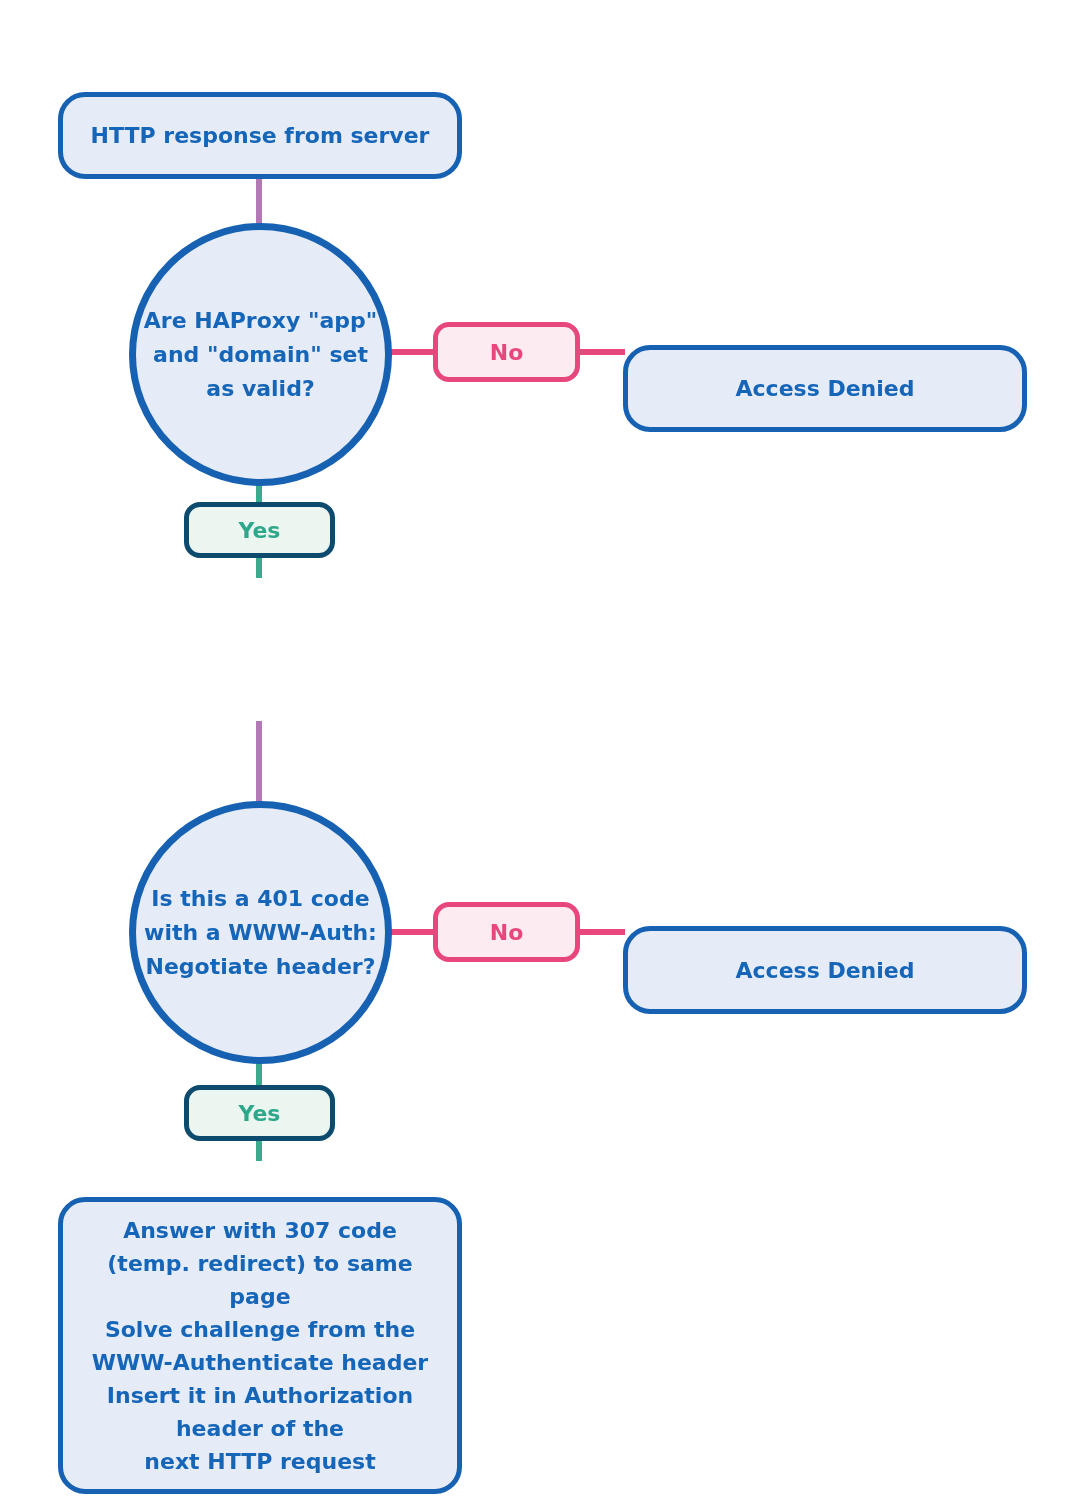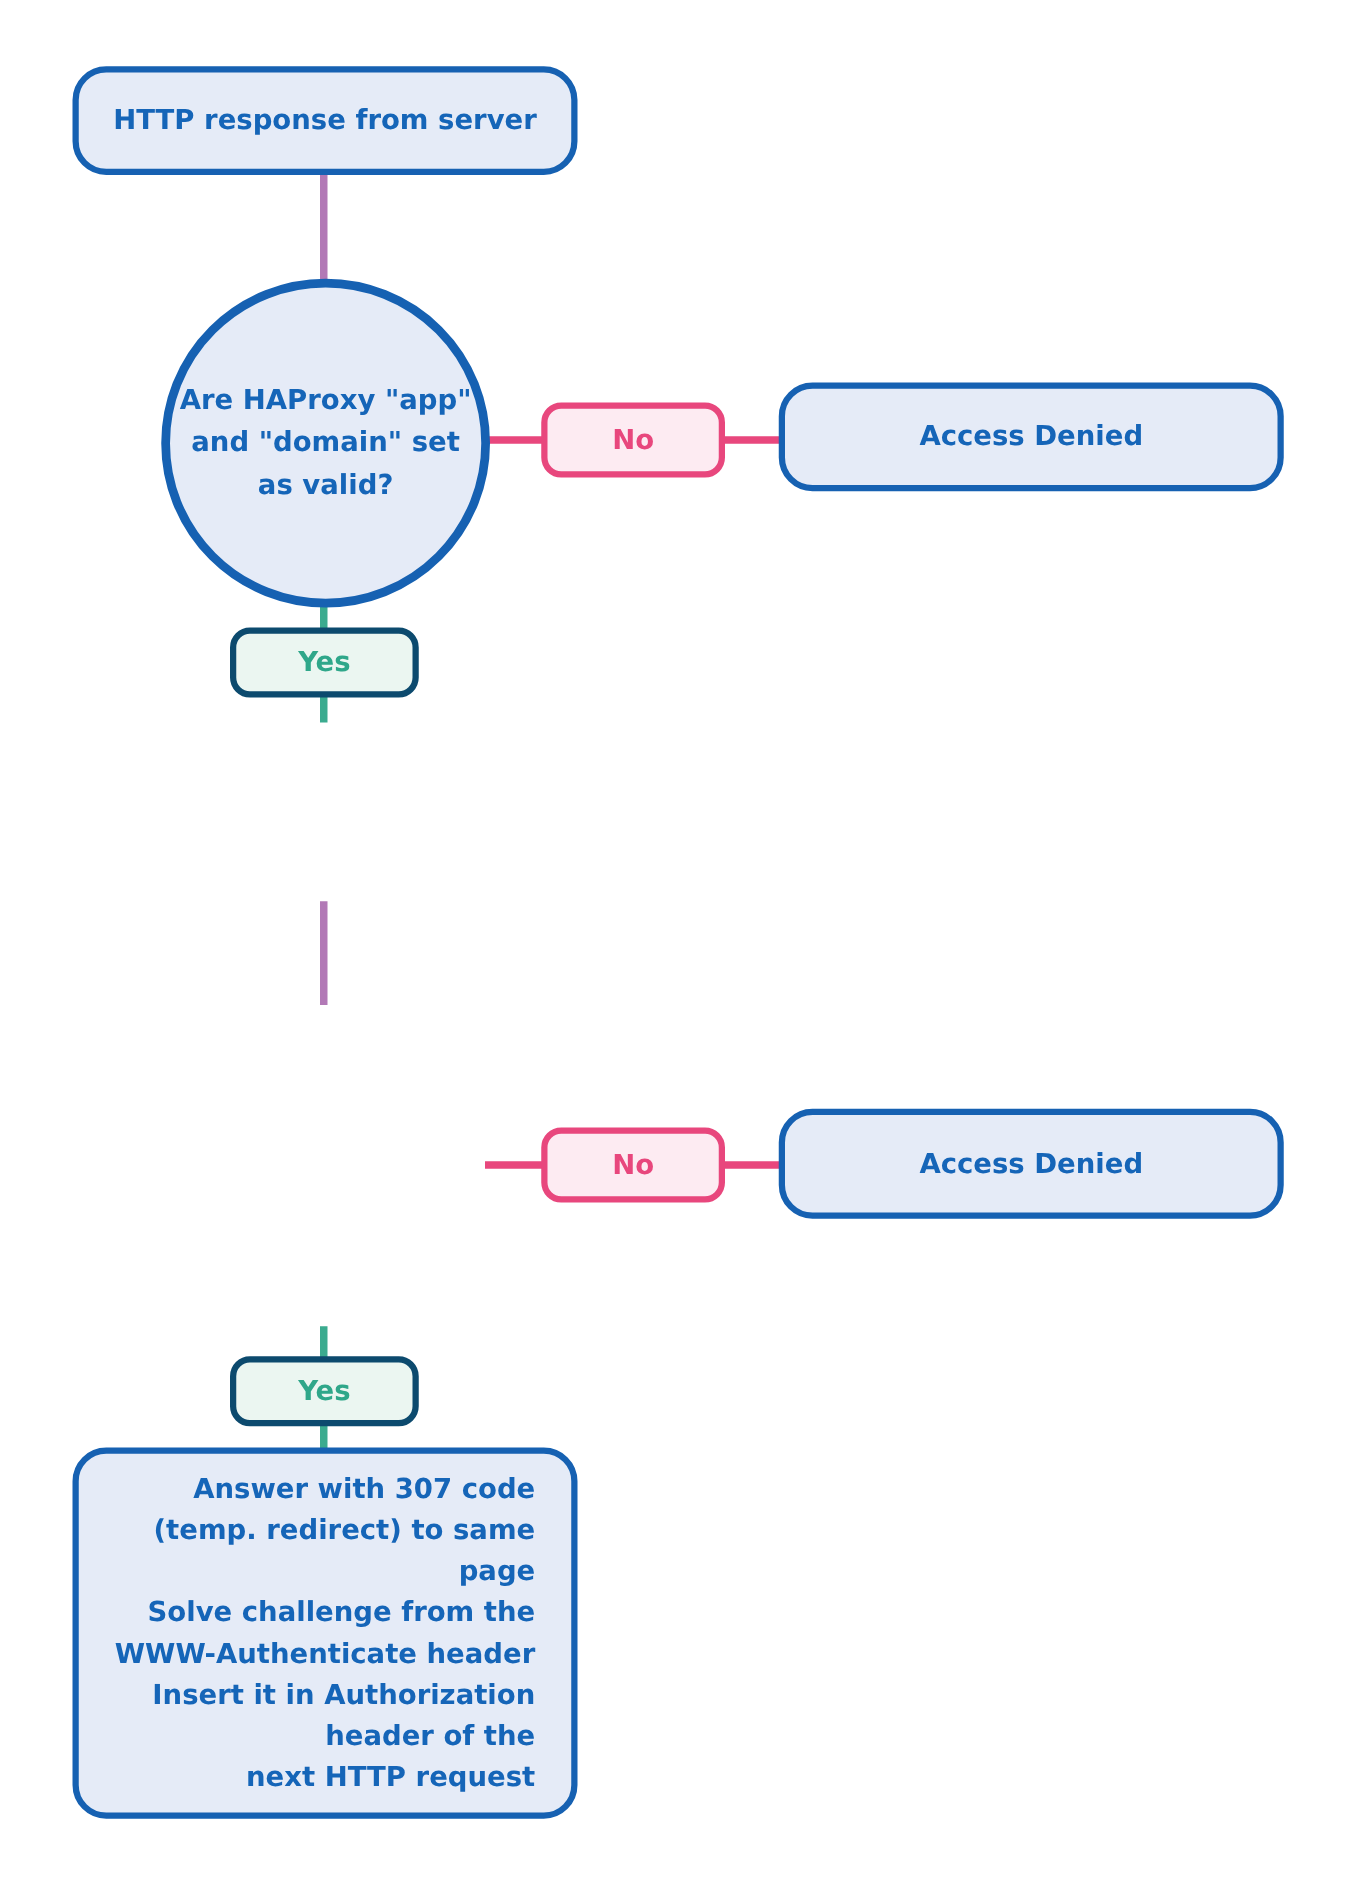"HTTP response from server" .blue-box { margin-top: none -> 39px }
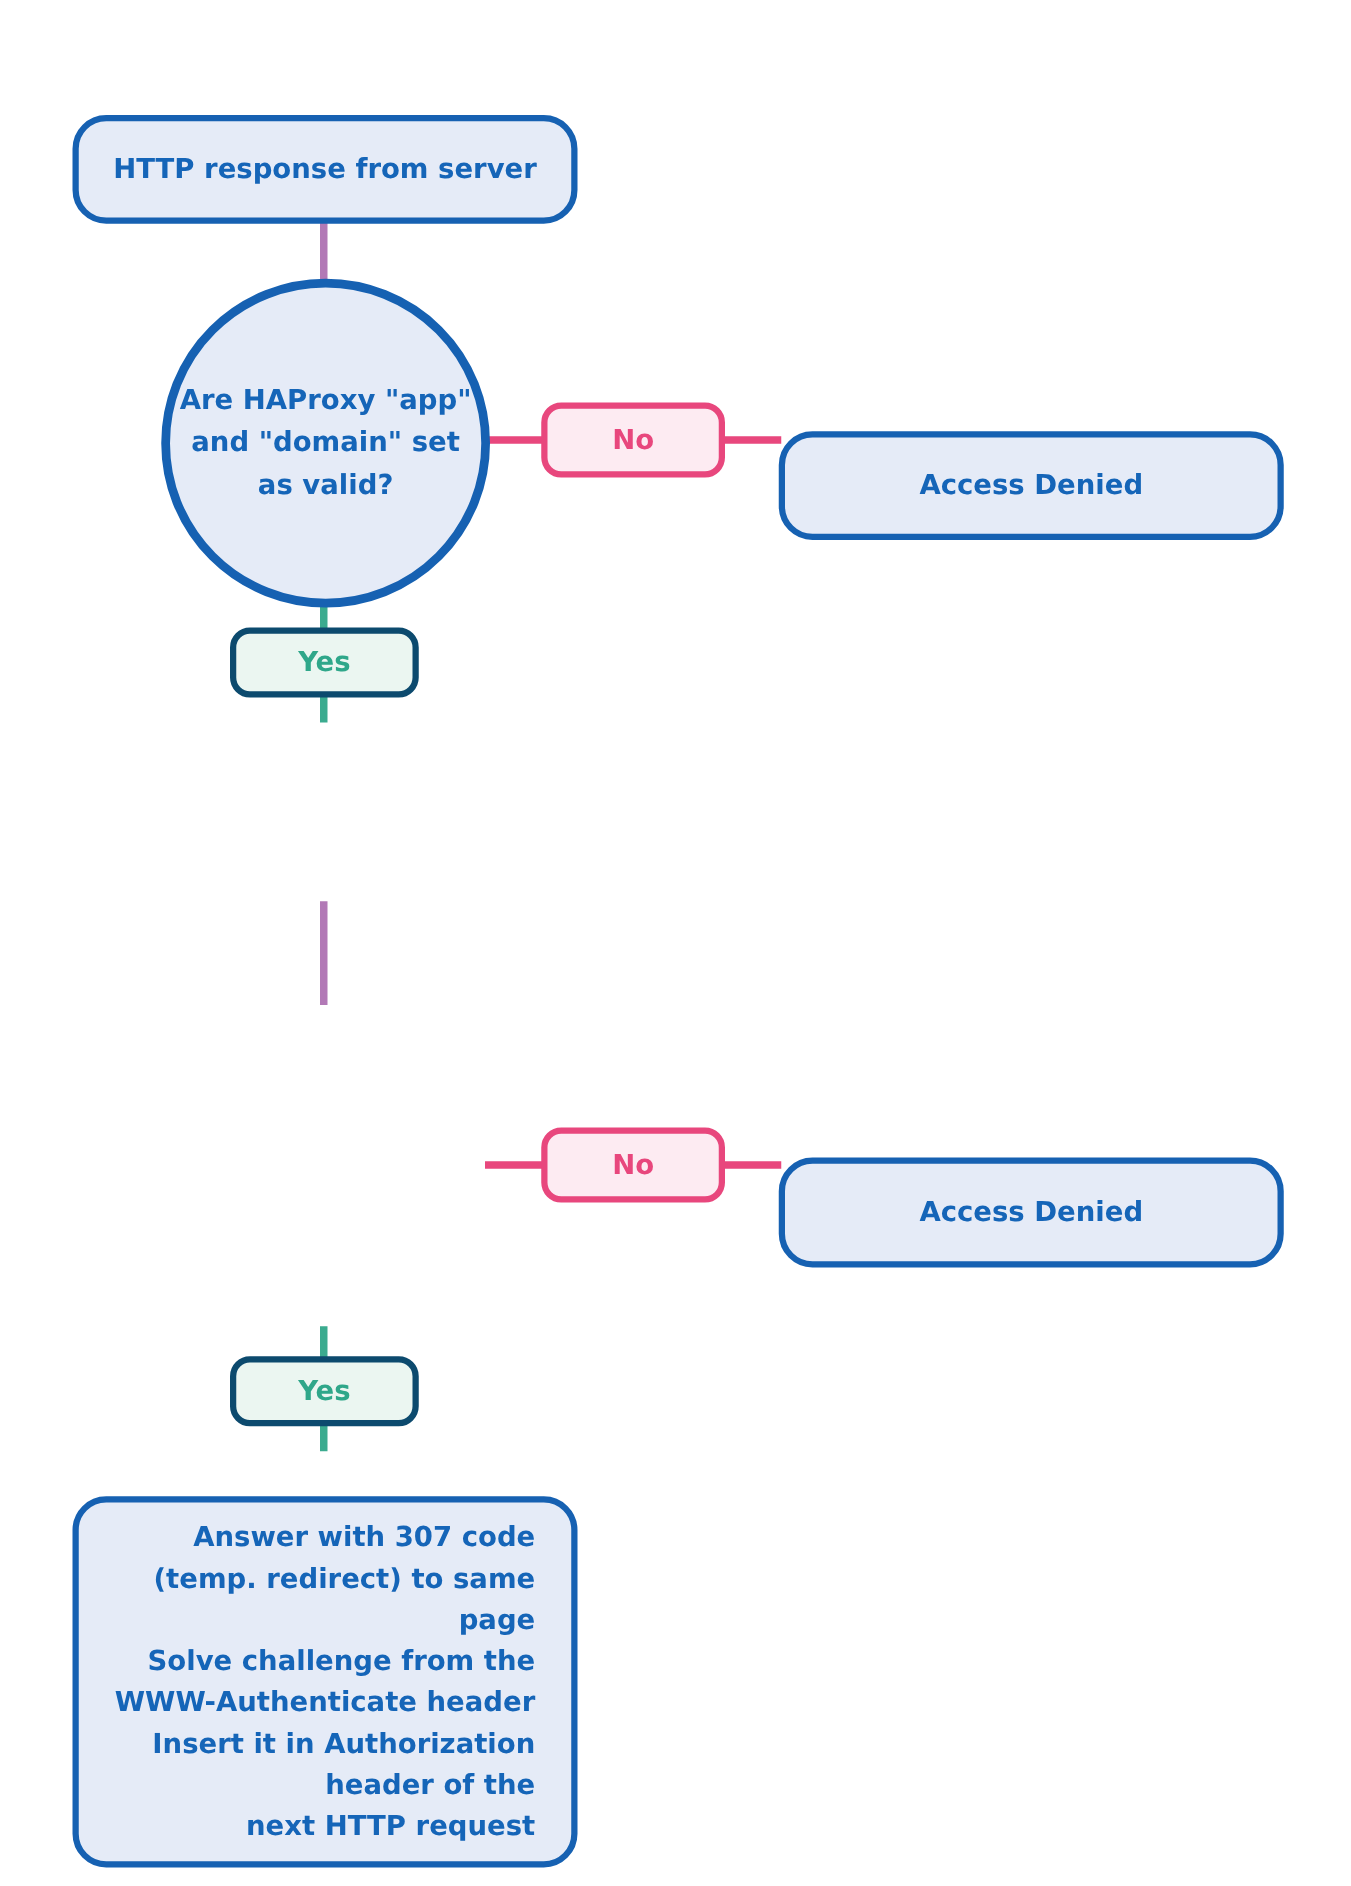"Is this a 401 code" div.node { html: none -> <div>Is this a 401 code with a WWW-Auth: Negotiate header?</div> }
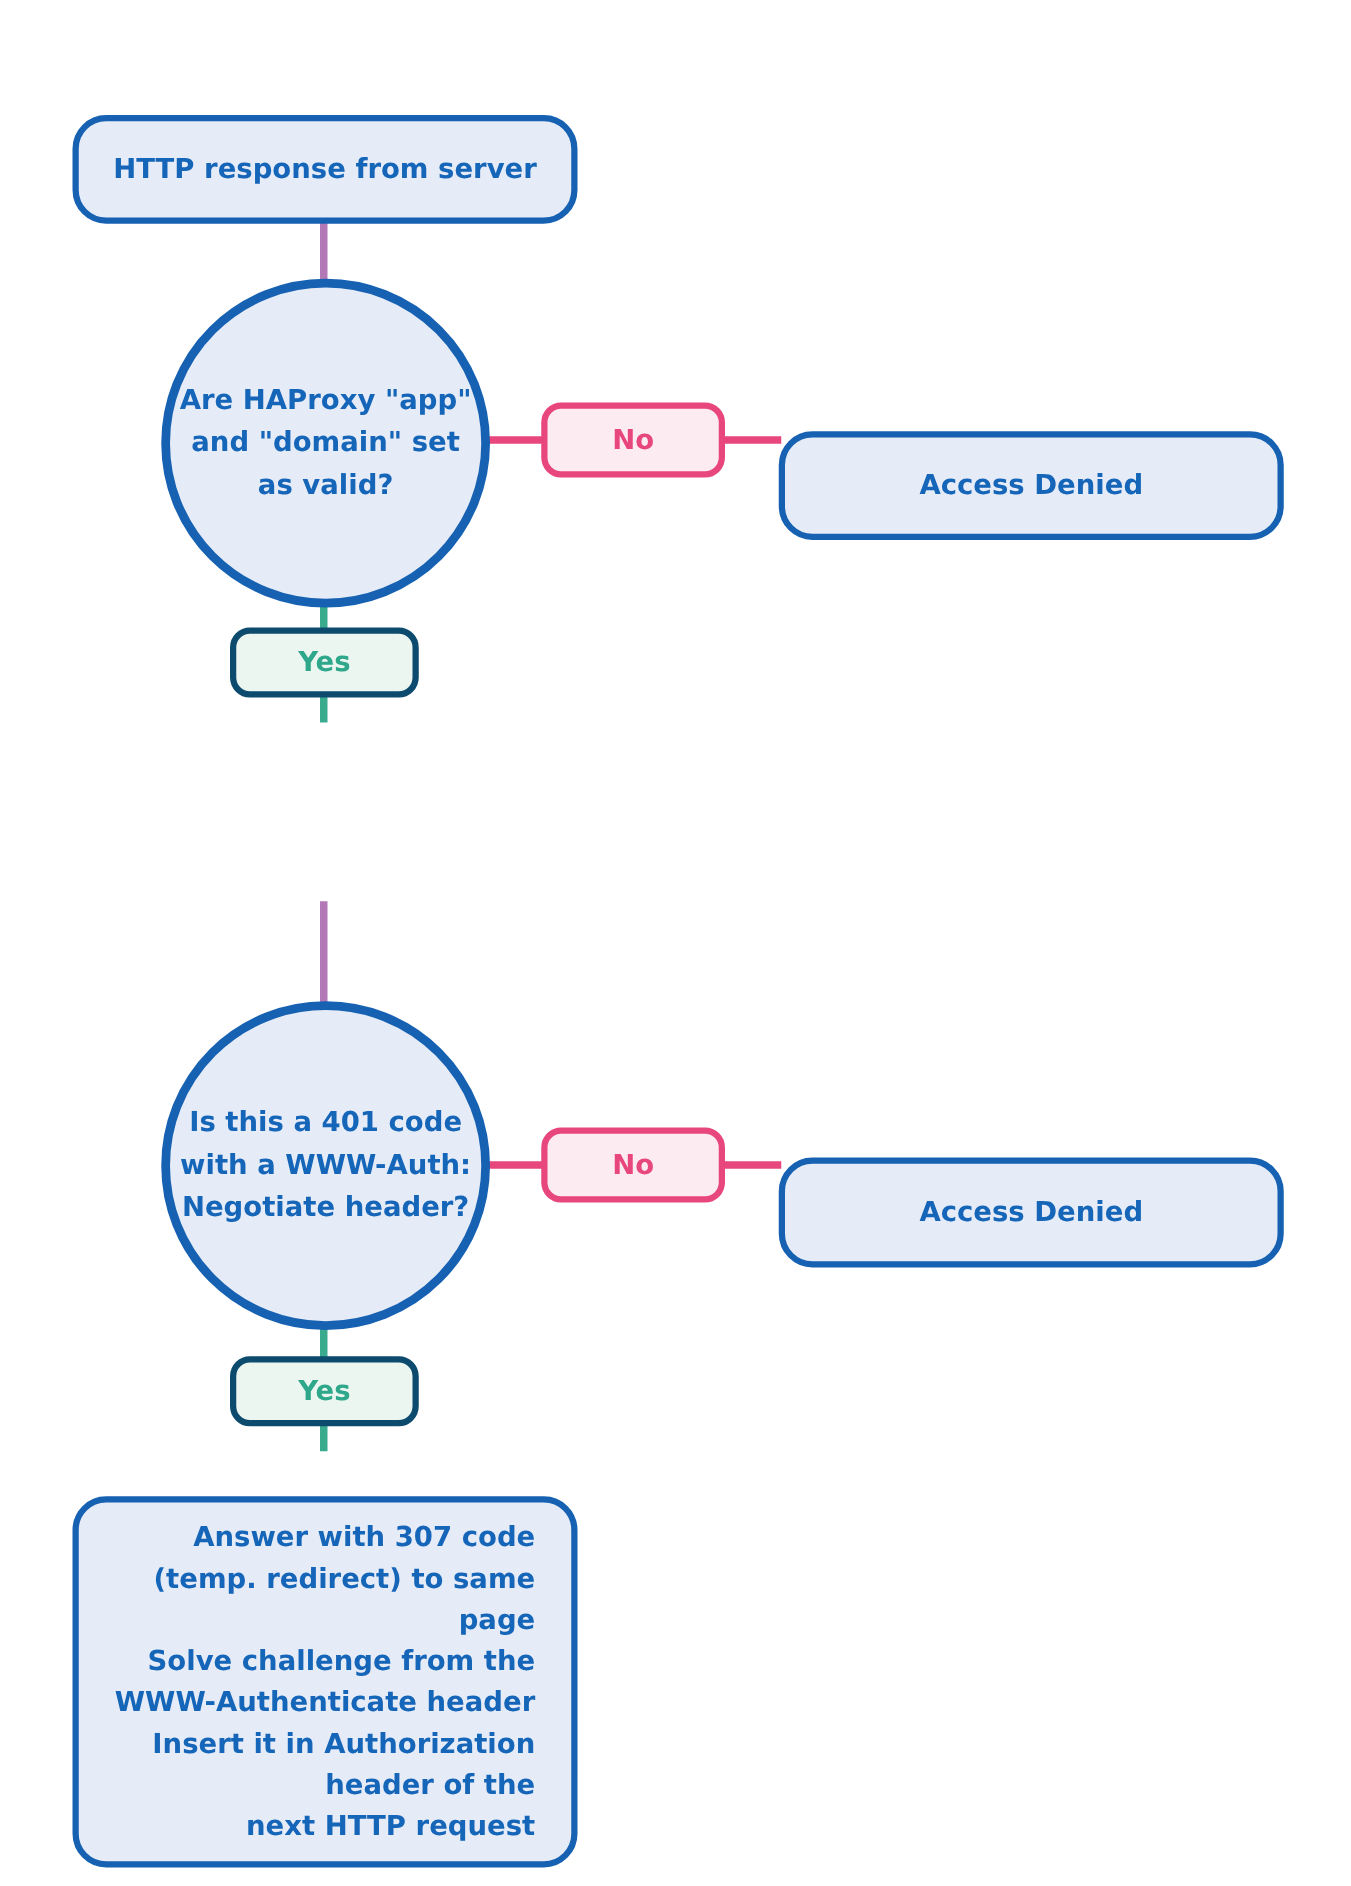"Answer with 307 code" div.node { text-align: right -> none }
